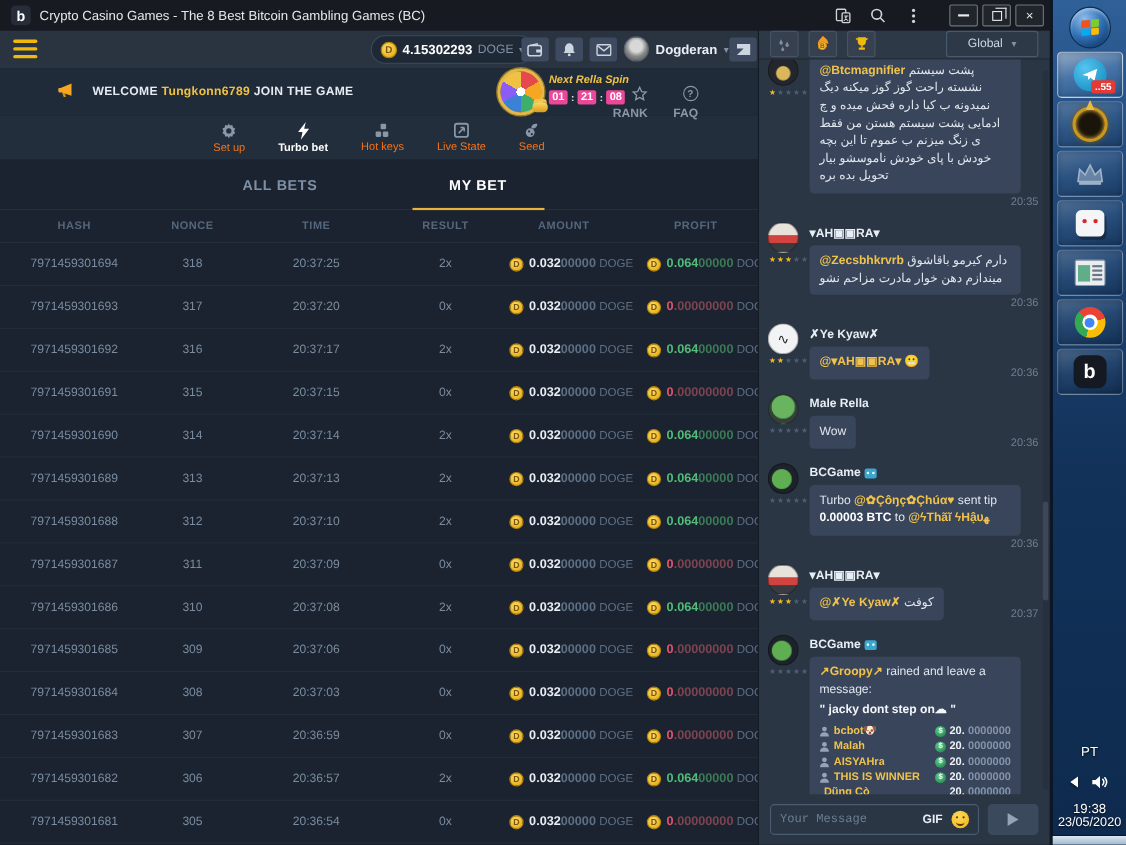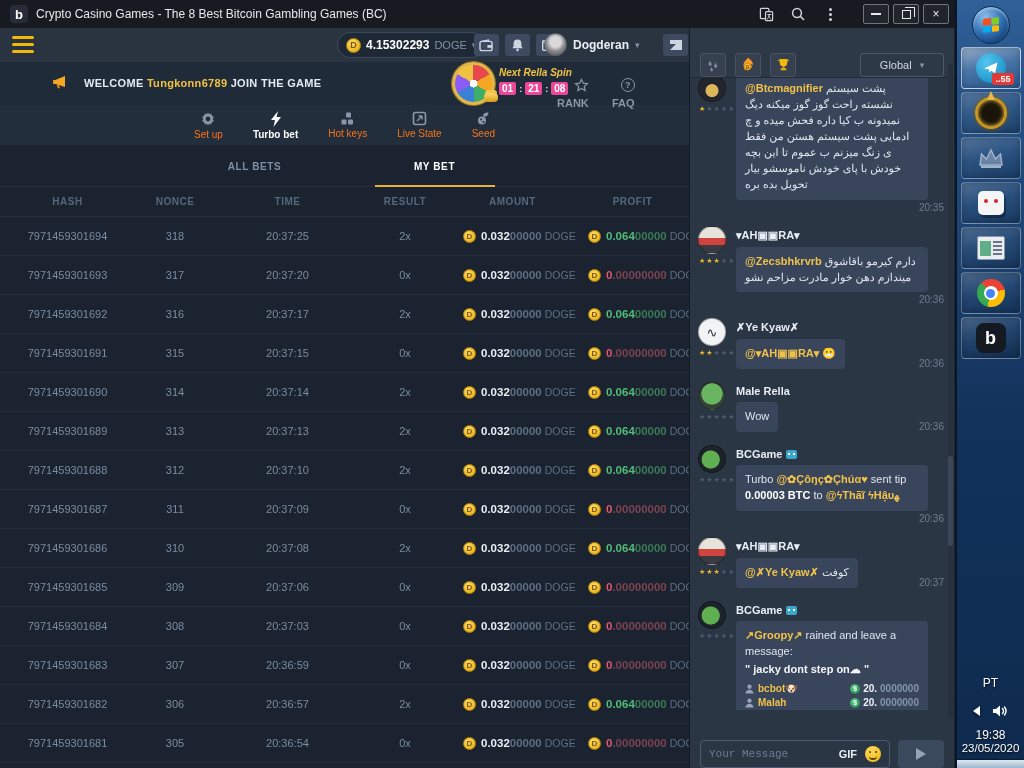"Dogderan" .user-chip { left: 544px -> 567px }
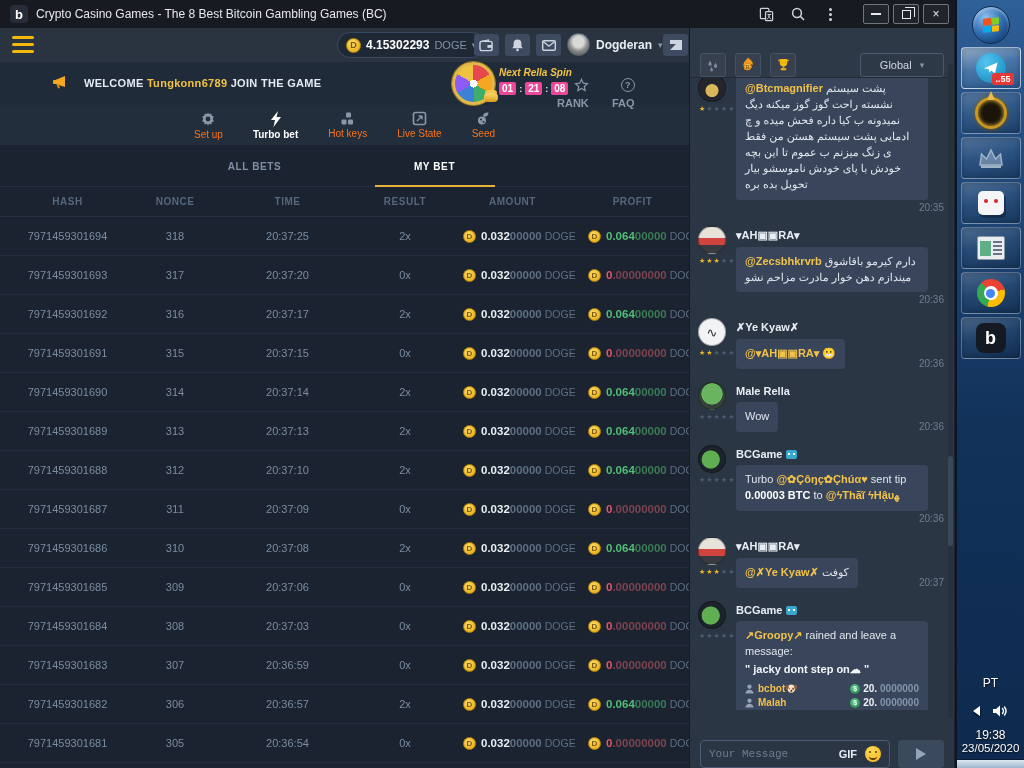"Global" .chat-header { align-items: flex-end -> flex-start; height: 50px -> 26px }
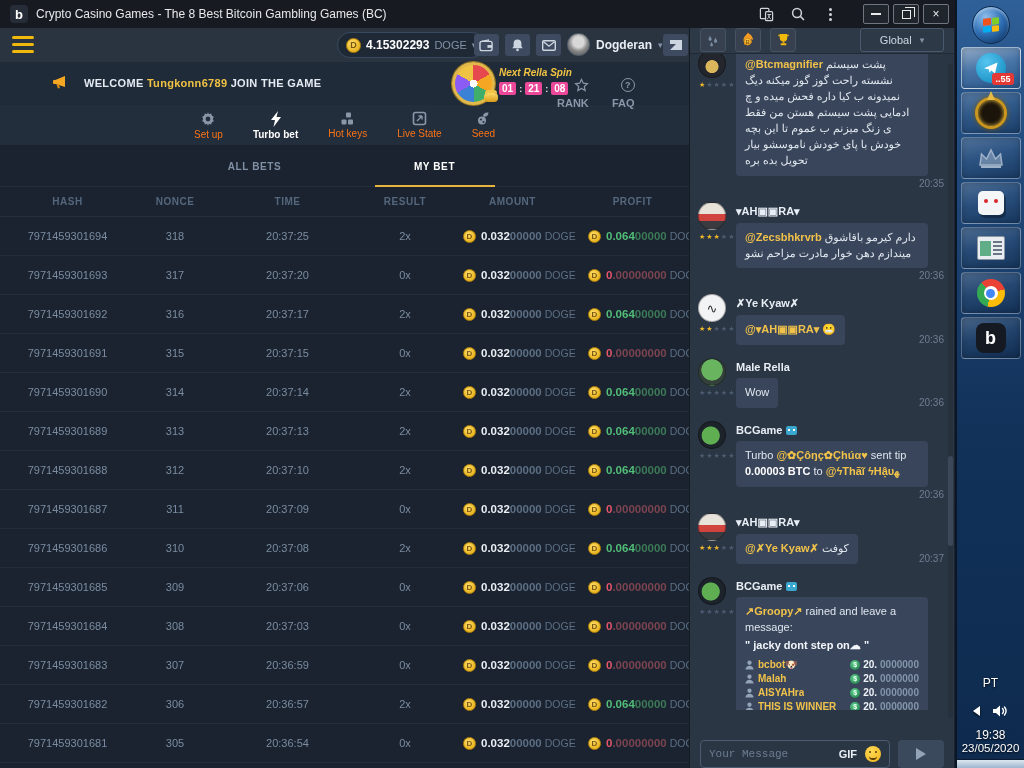"ALL BETS" .tab { font-size: 10px -> 13px }
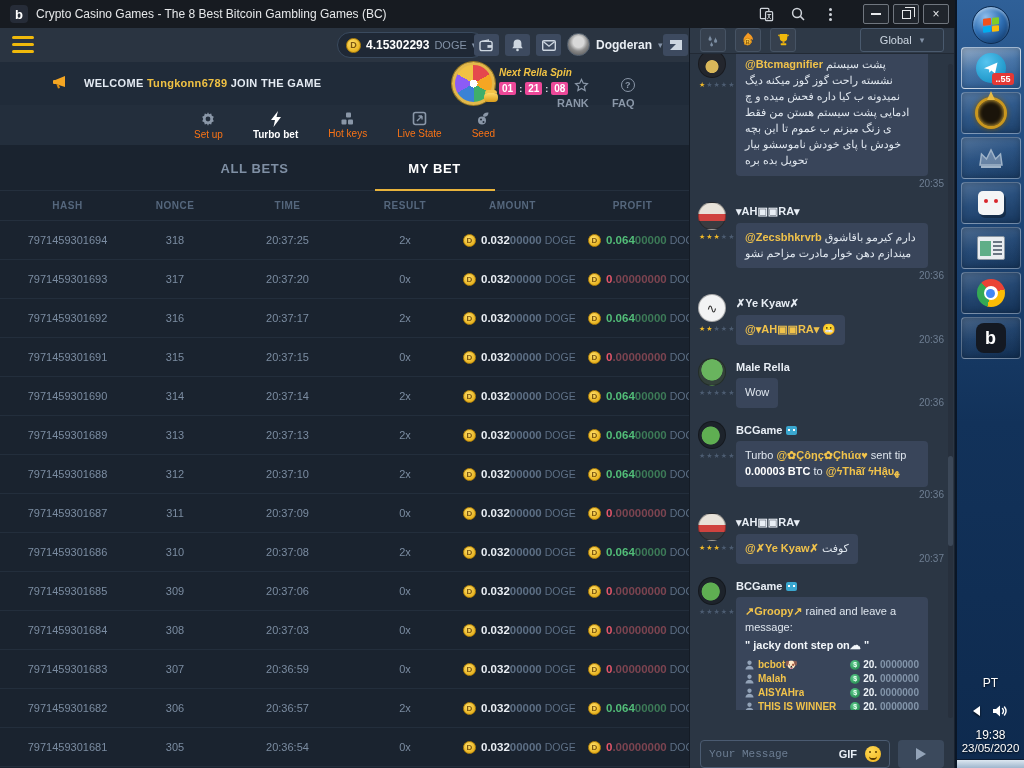"Your Message" .chat-input-bar { align-items: flex-end -> center; height: 58px -> 46px }
